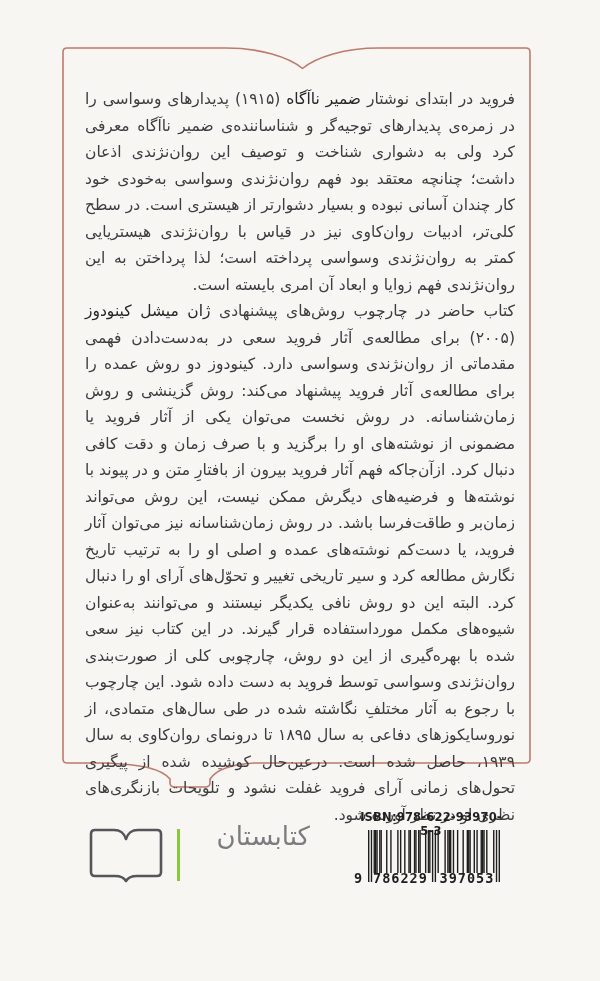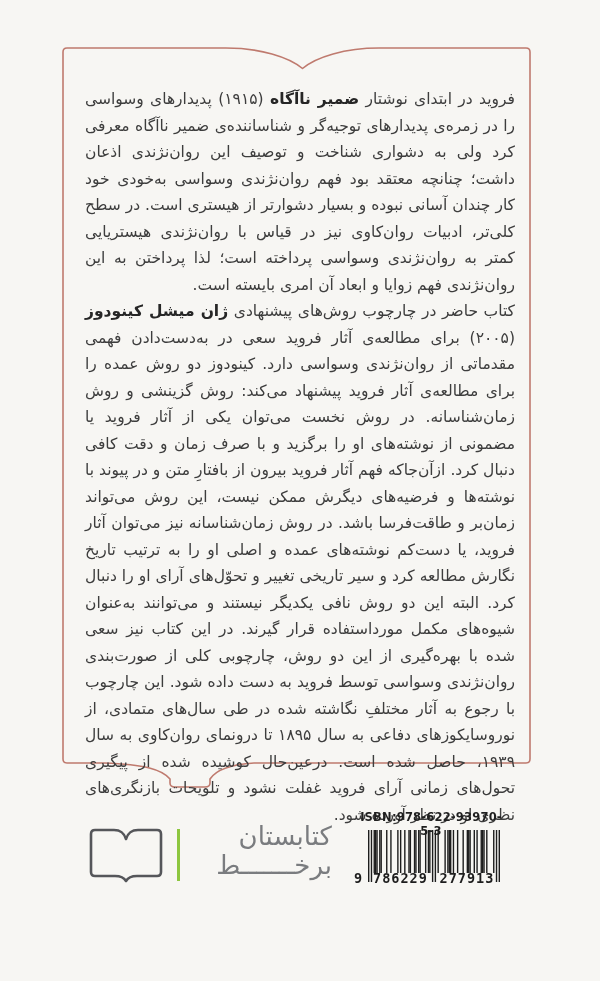"ضمیر ناآگاه" .synopsis b { font-weight: 700 -> 400 }
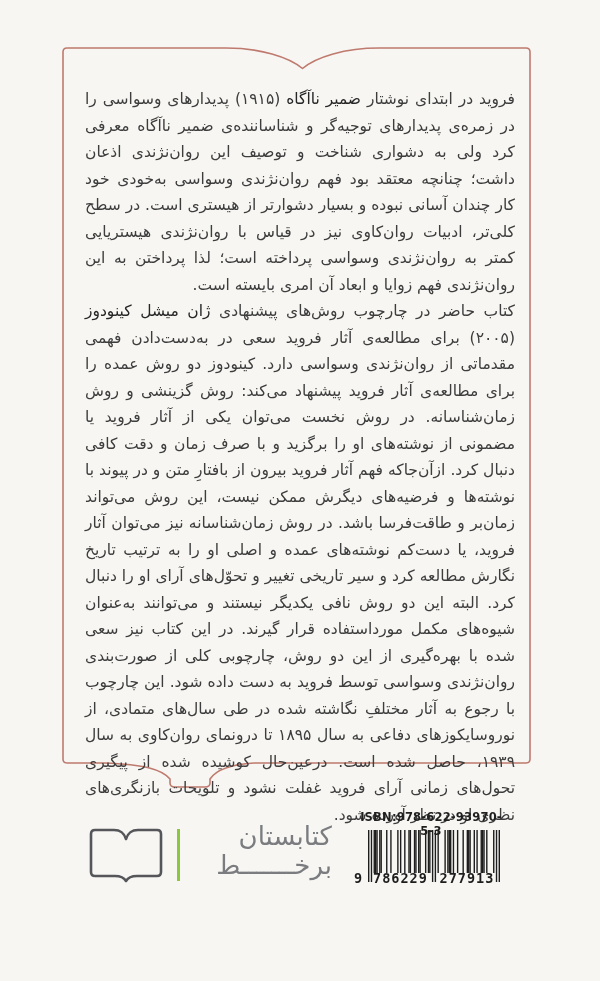"کتابستان" .pub-text { left: 196px -> 174px }
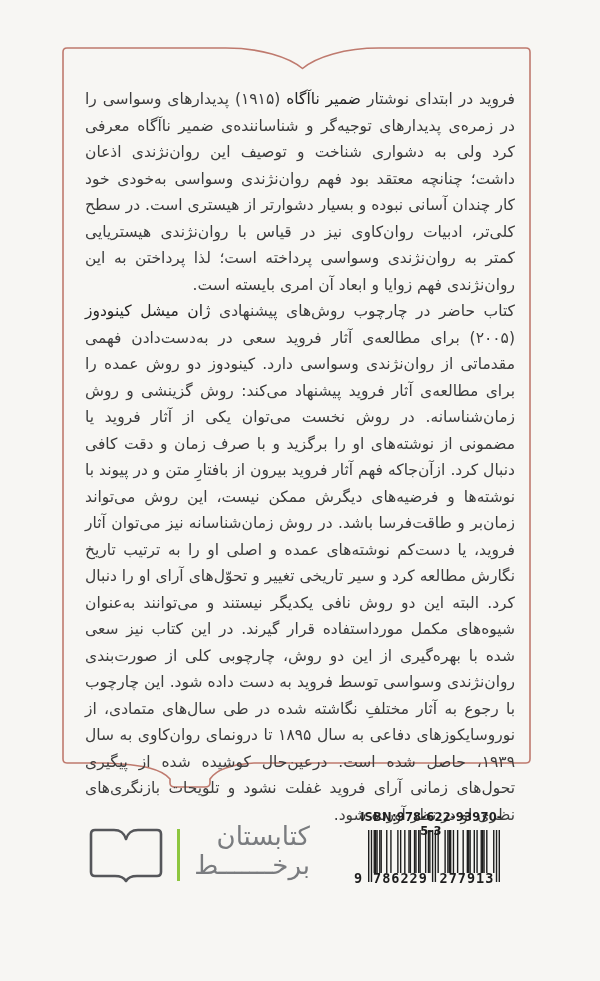"برخـــــــط" div { html: <div>برخـــــــط</div> -> none }
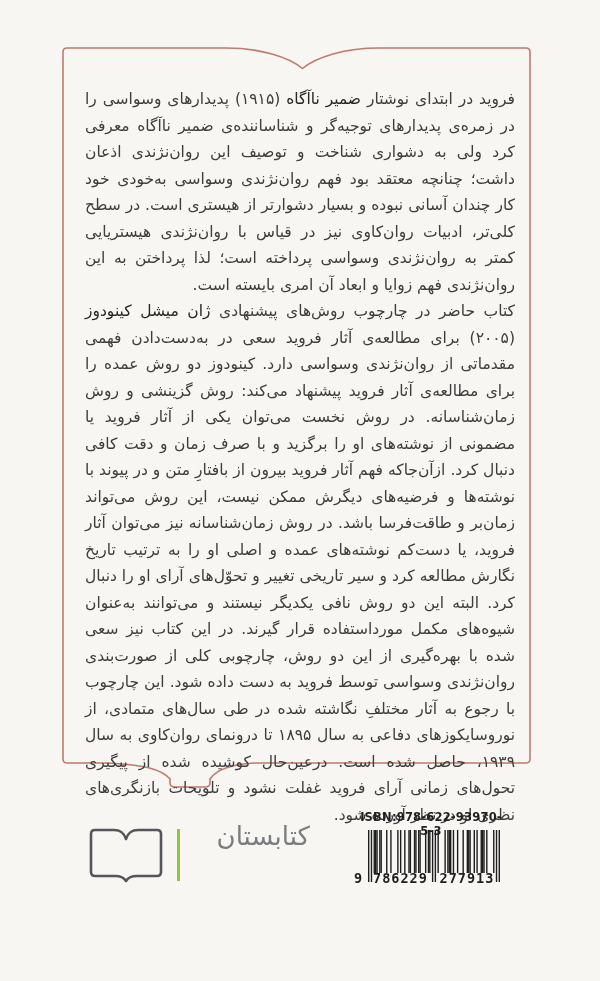"277913" span.bc-digit { text: 277913 -> 397053 }
